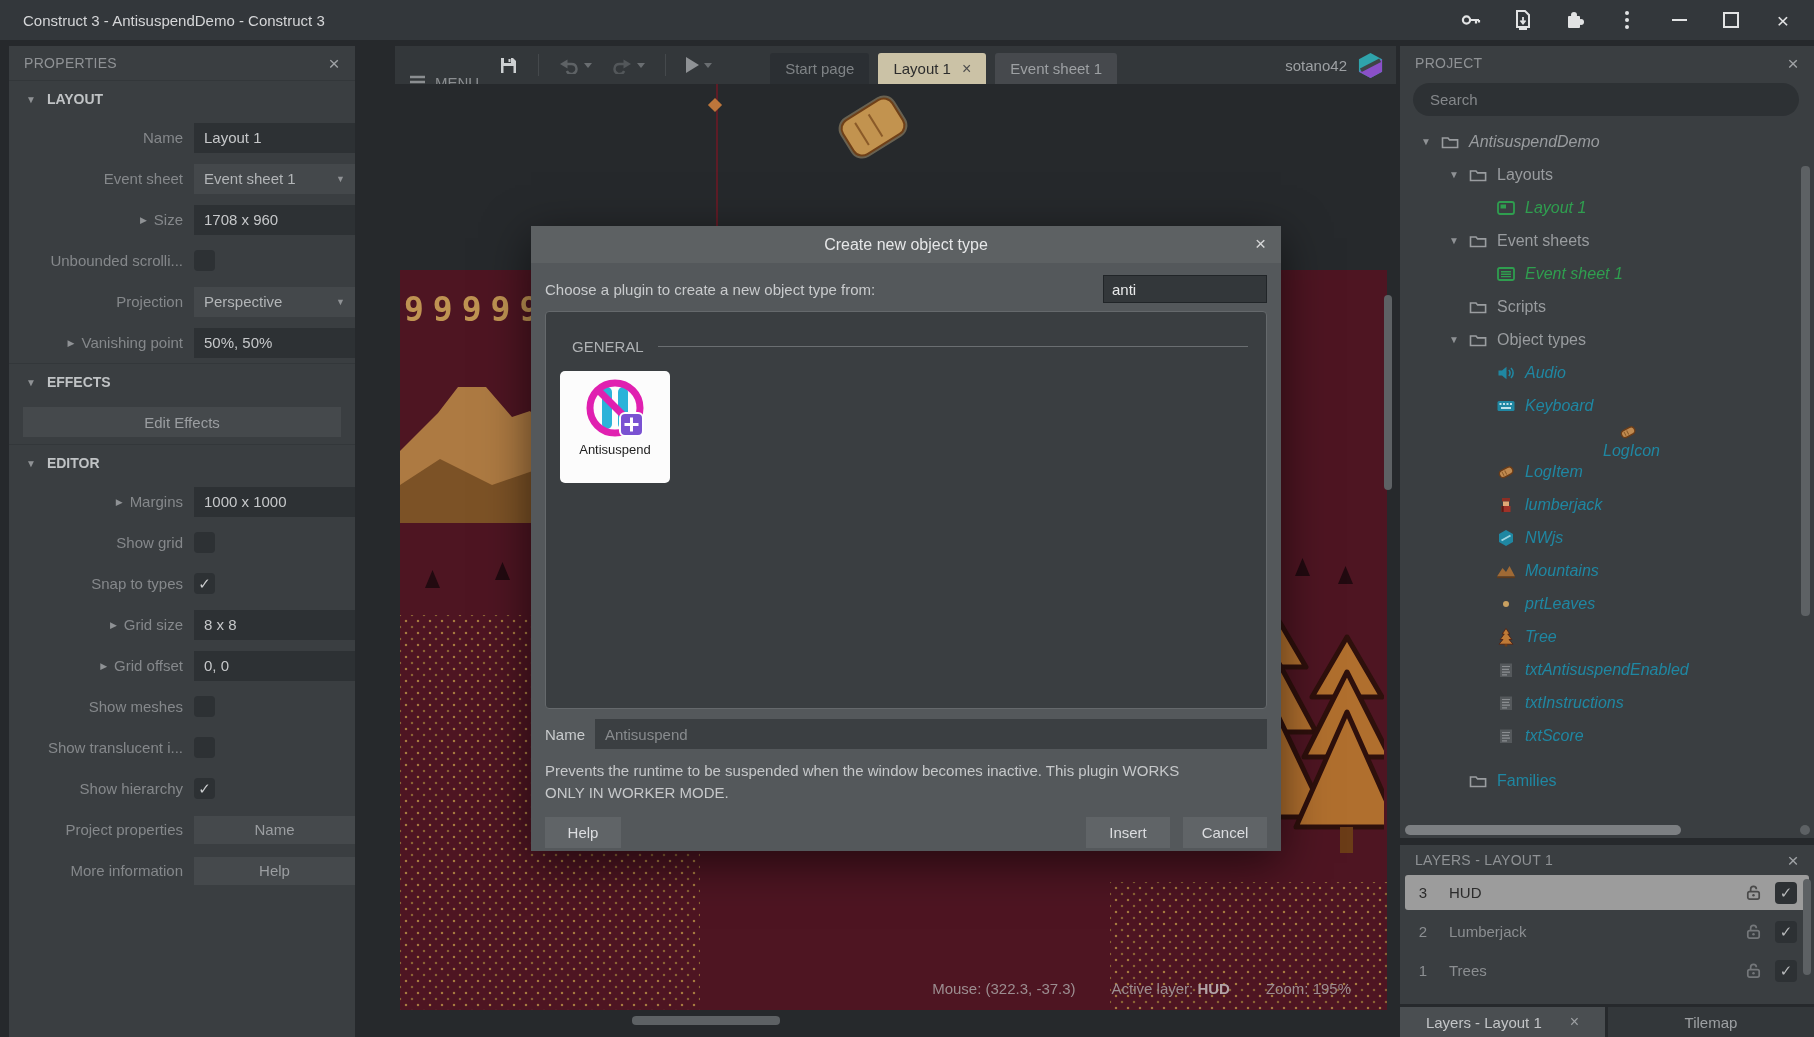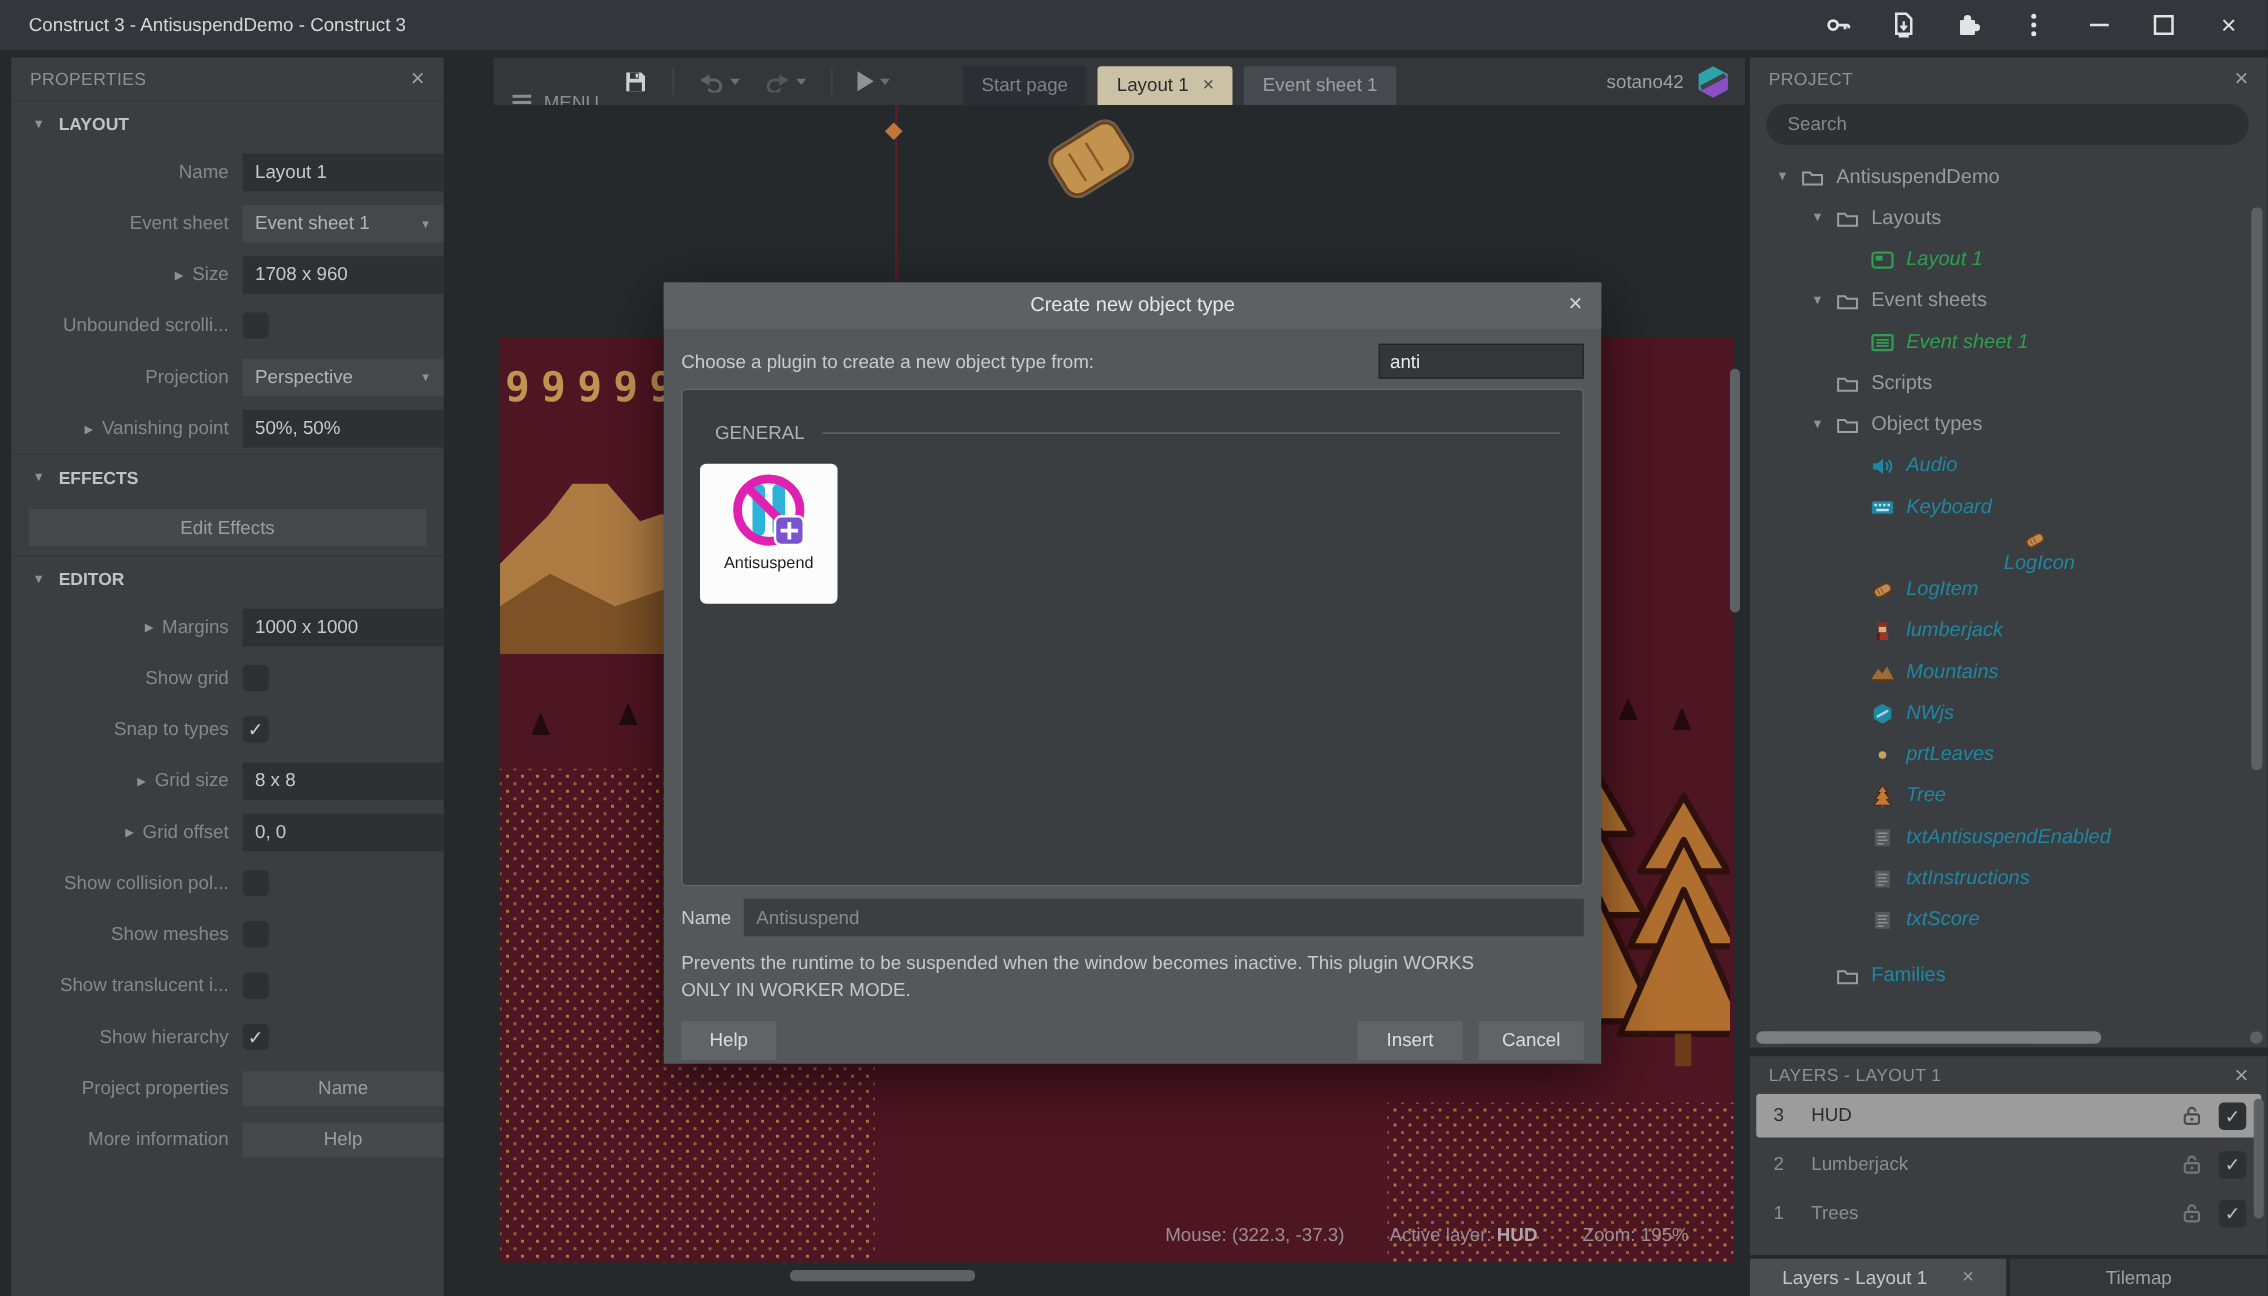"AntisuspendDemo" .st-gray-italic { font-style: none -> italic }
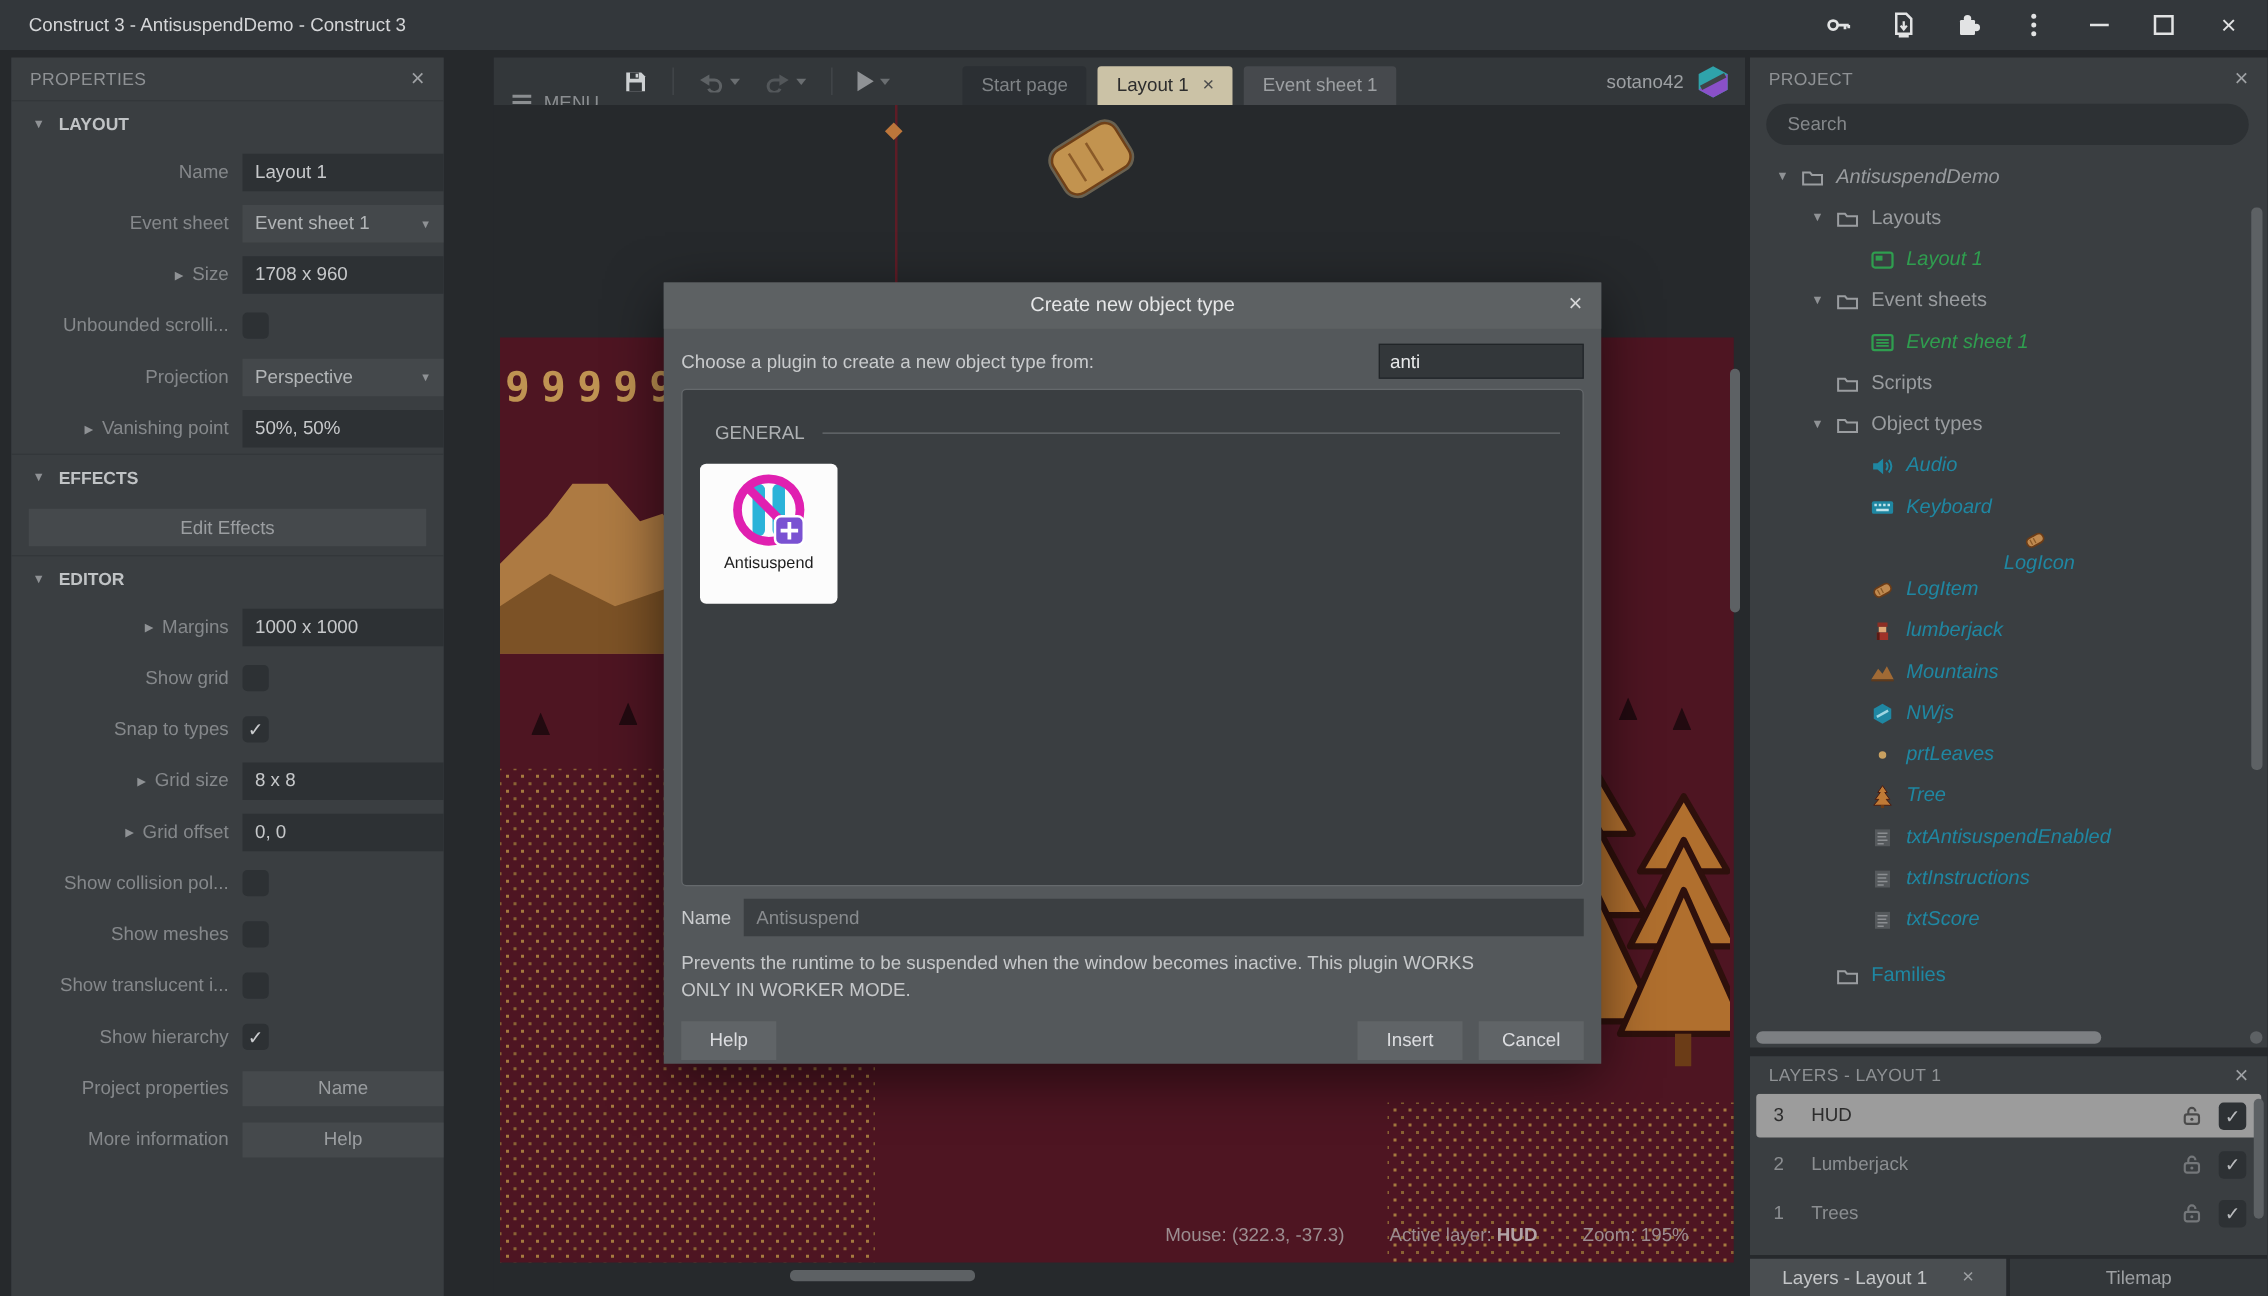"Mountains" div.tree-row { order: before "NWjs" -> after "NWjs" }
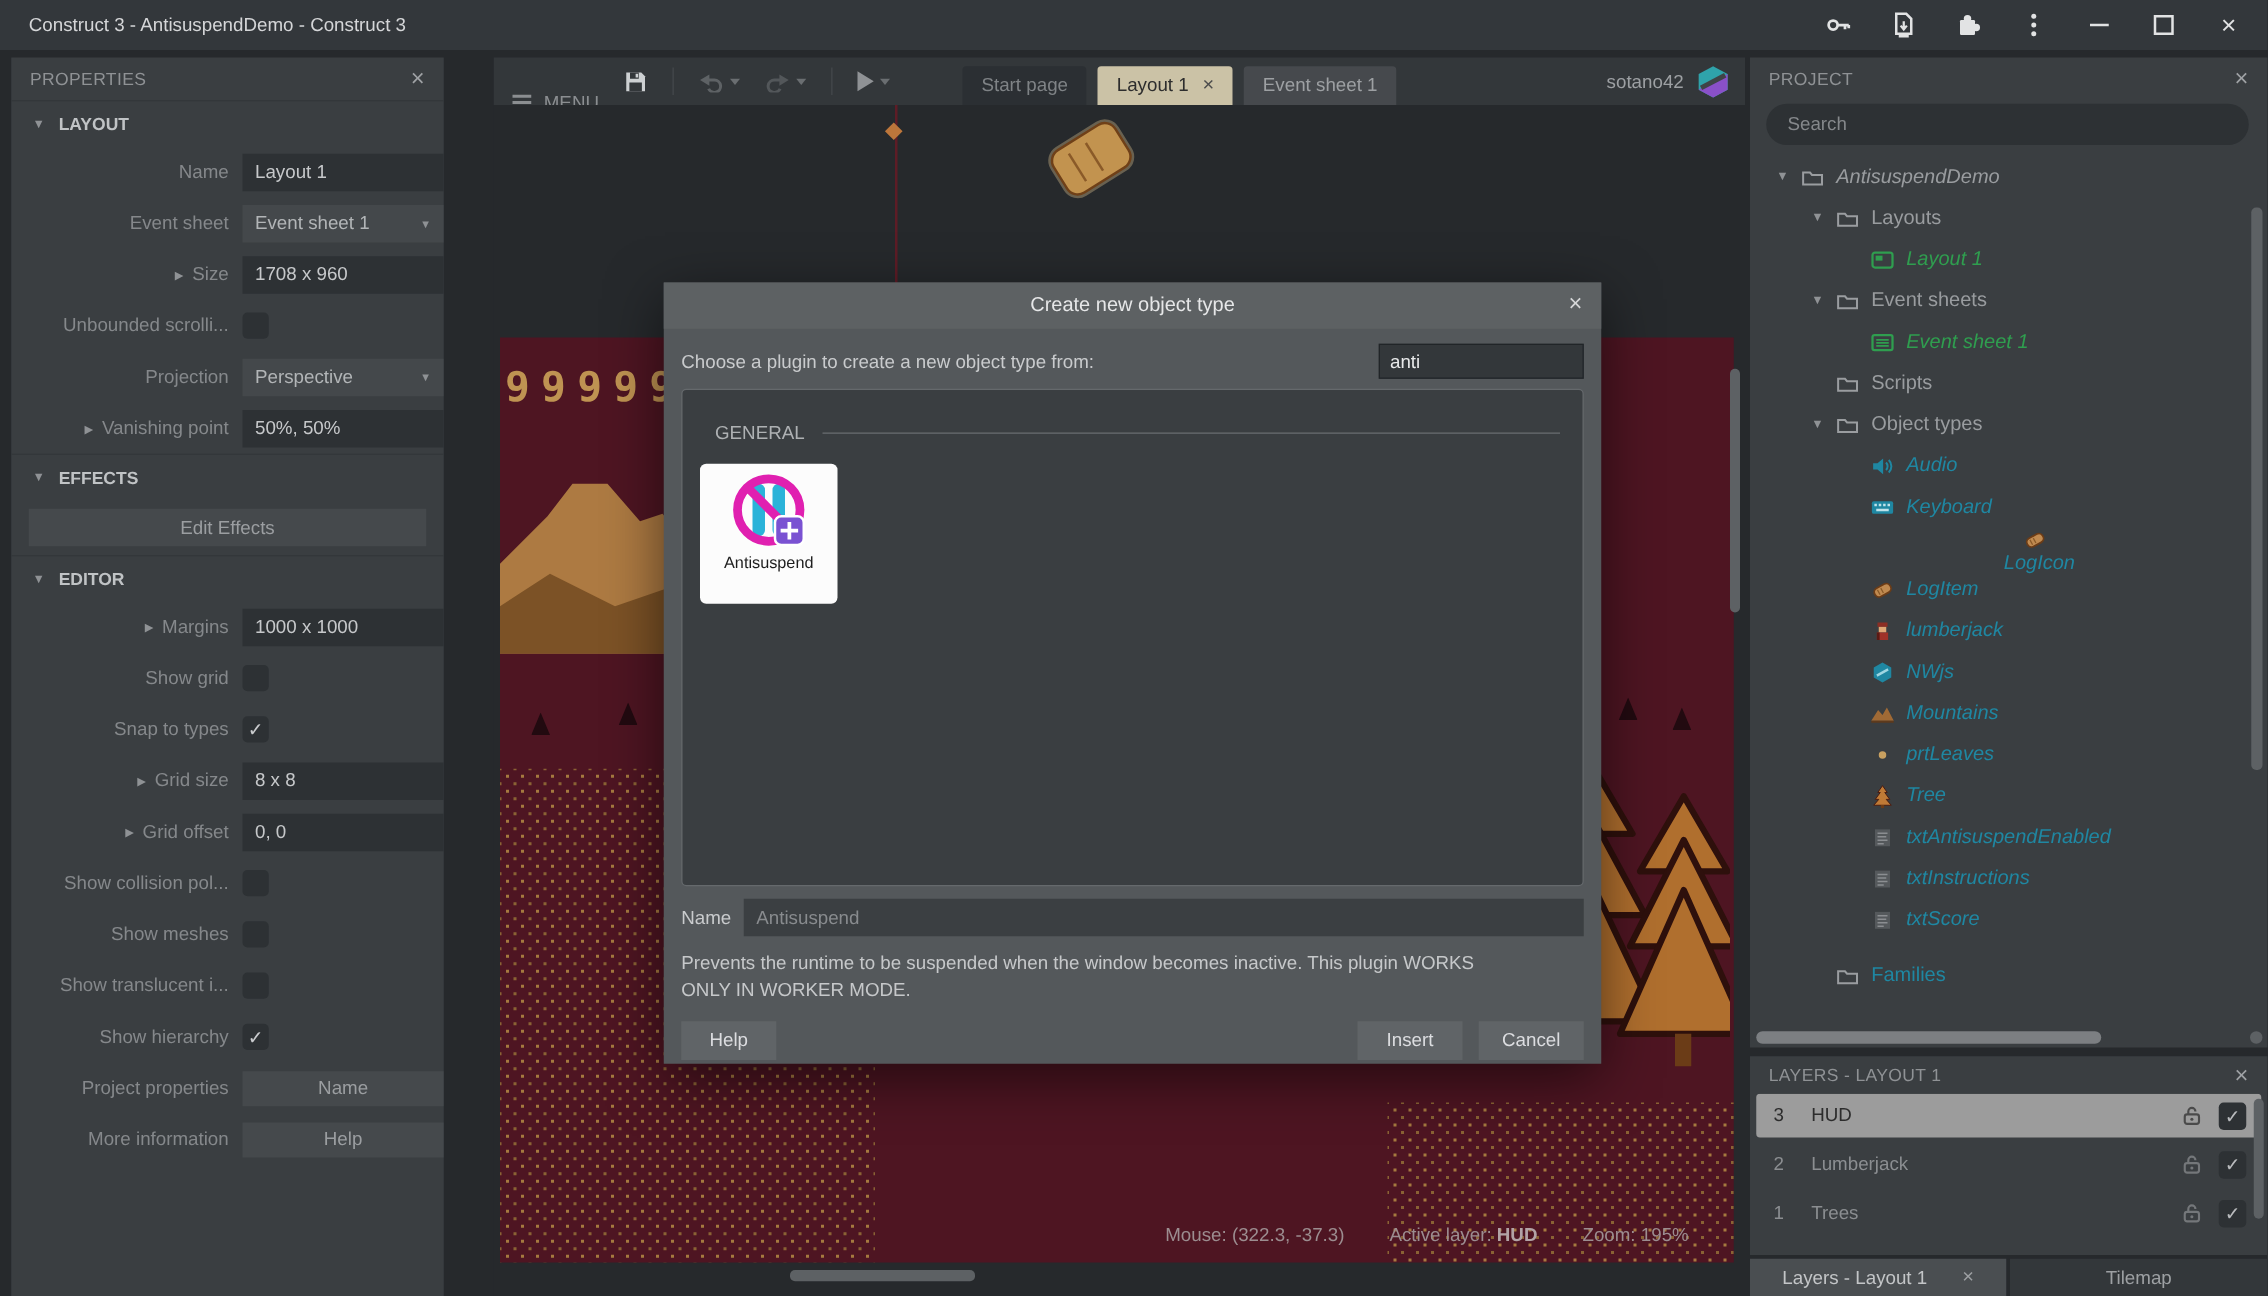"Show collision pol..." div.prop-row { html: <div> <div> <span>Show collision pol...</span> </div> <div> <div></div> </div> </div> -> none }
